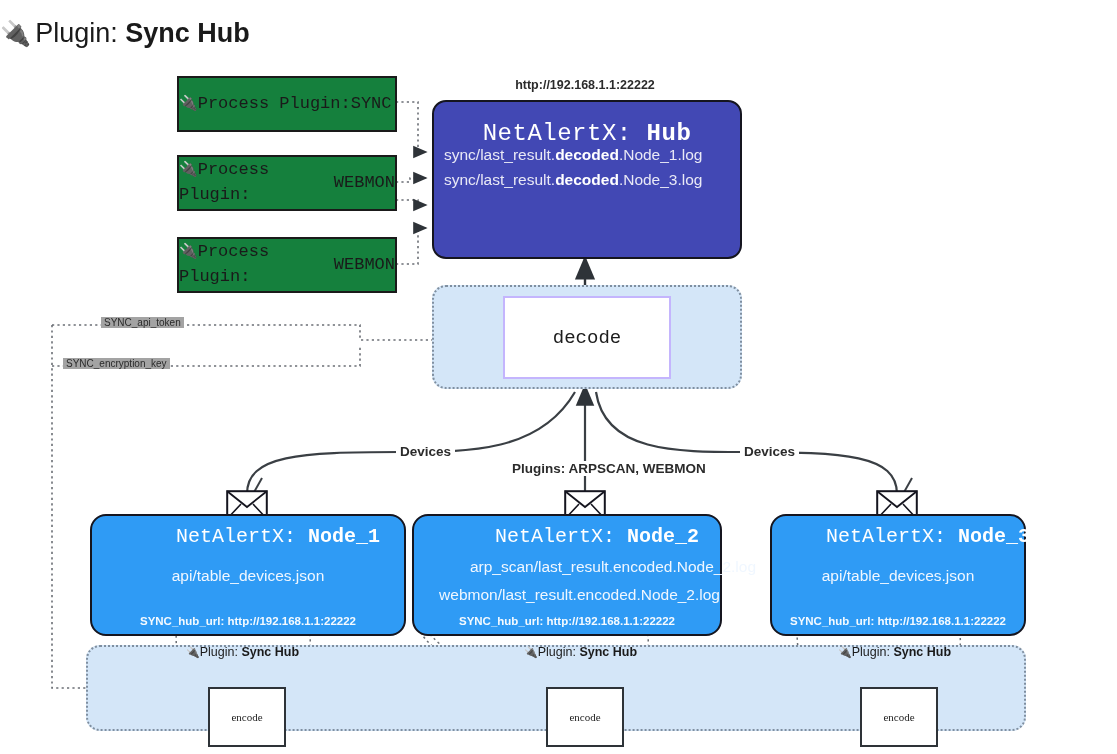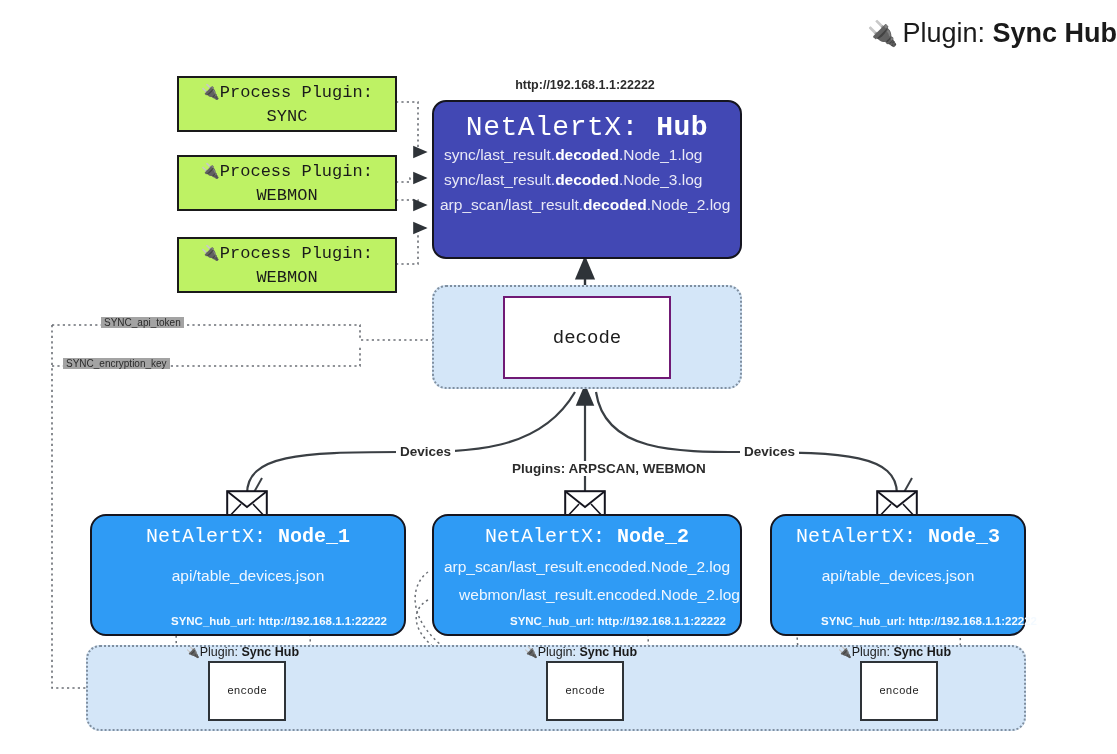"🔌 Plugin: Sync Hub" #title { text-align: right -> left }
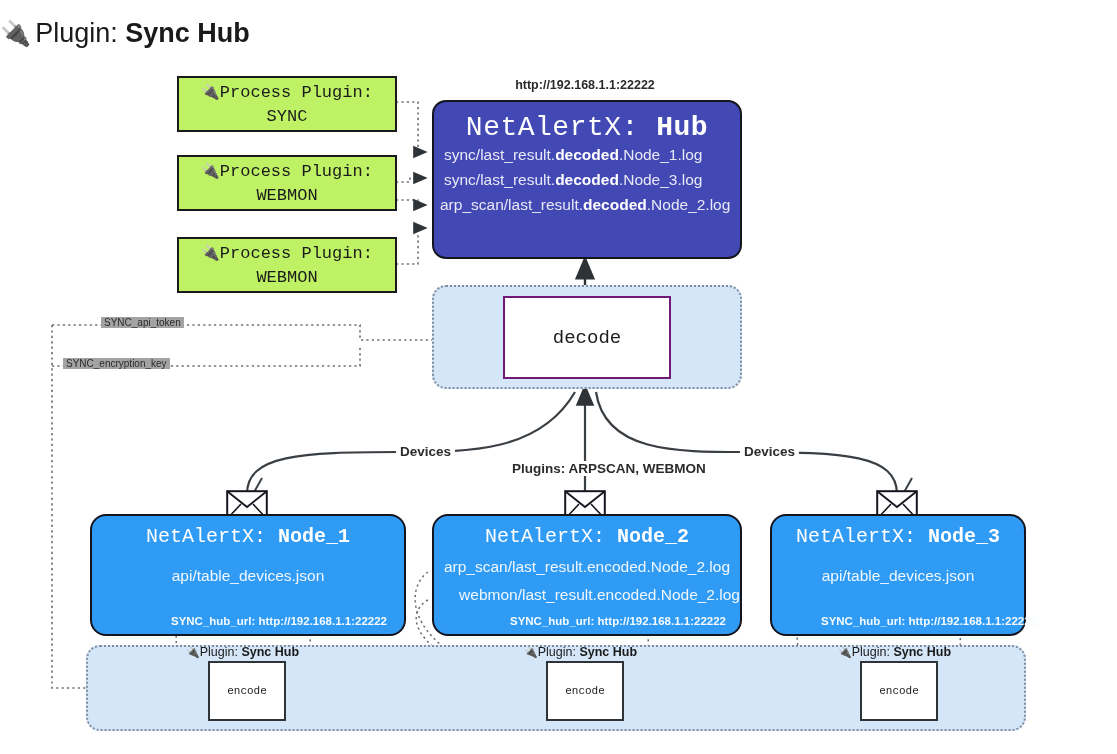"🔌Process Plugin:" .pbox { background: #bef264 -> #15803d; flex-direction: column -> none; justify-content: flex-end -> flex-start }
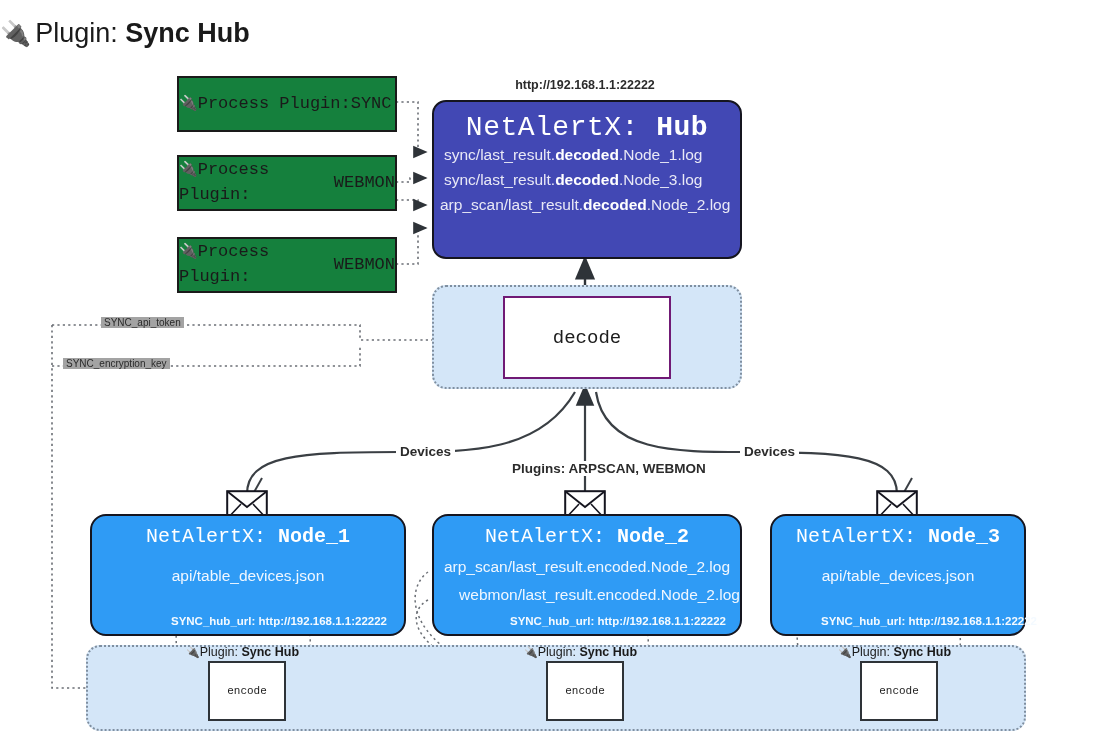"NetAlertX: Hub" #hub .hdr { font-size: 28px -> 24px; top: 10px -> 18px }
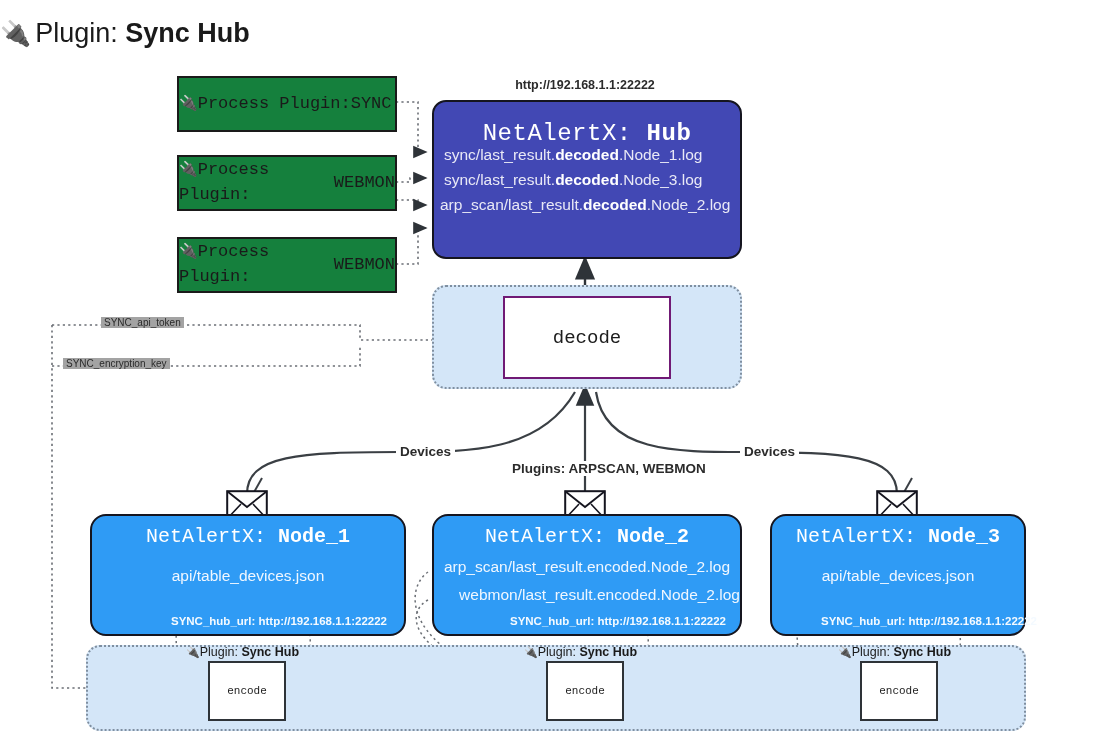"arp_scan/last_result.decoded.Node_2.log" div.line { html: <div><span>arp_scan/last_result.</span><b>decoded</b><span>.Node_2.log</span></div> -> none }
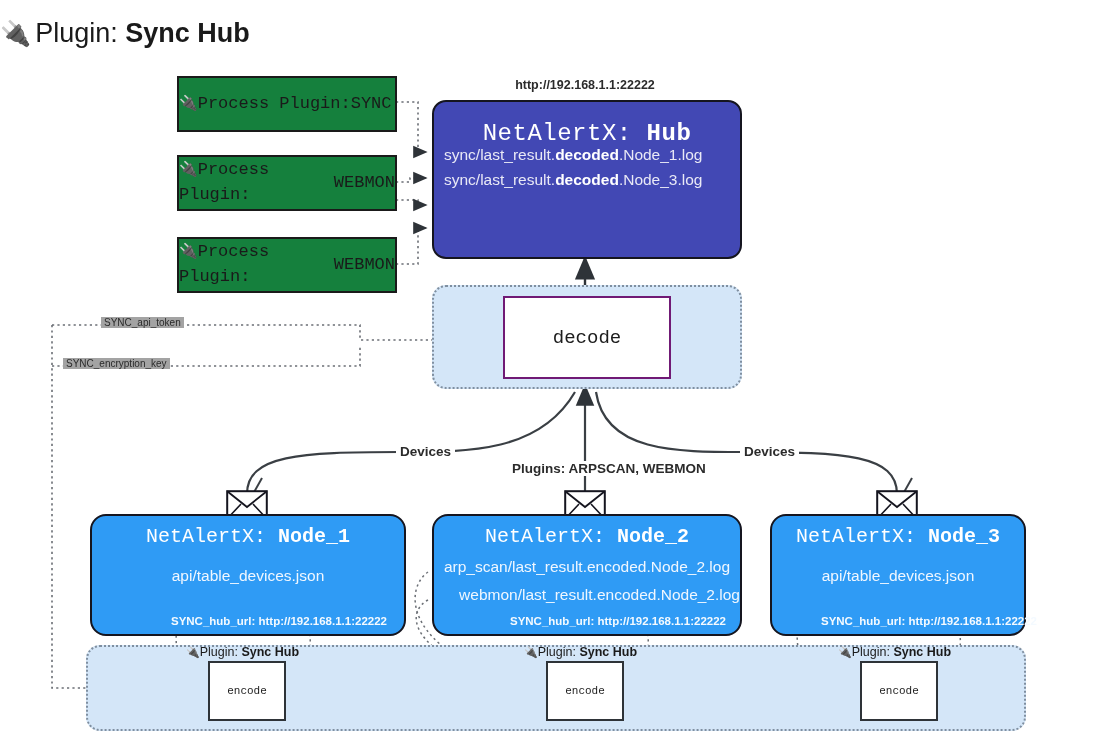"decode" #decbox { border: 2px solid #701a75 -> 2px solid #c4b5fd }
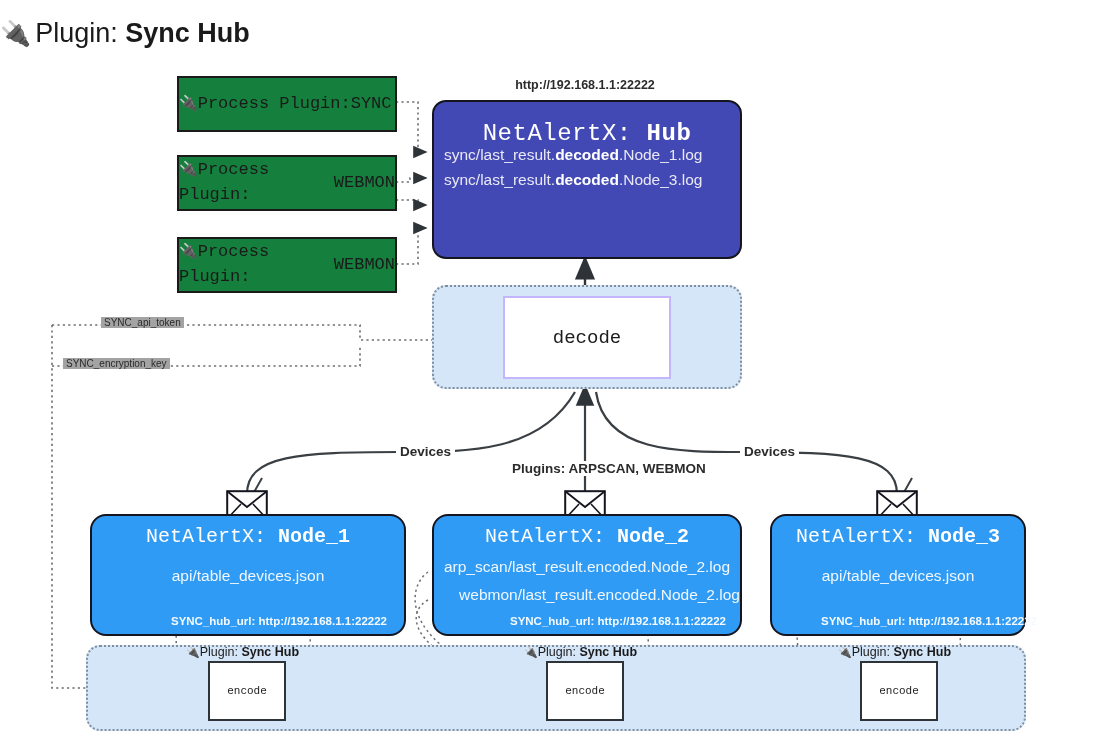"NetAlertX: Node_1" .node .nhdr { padding-left: none -> 30px }
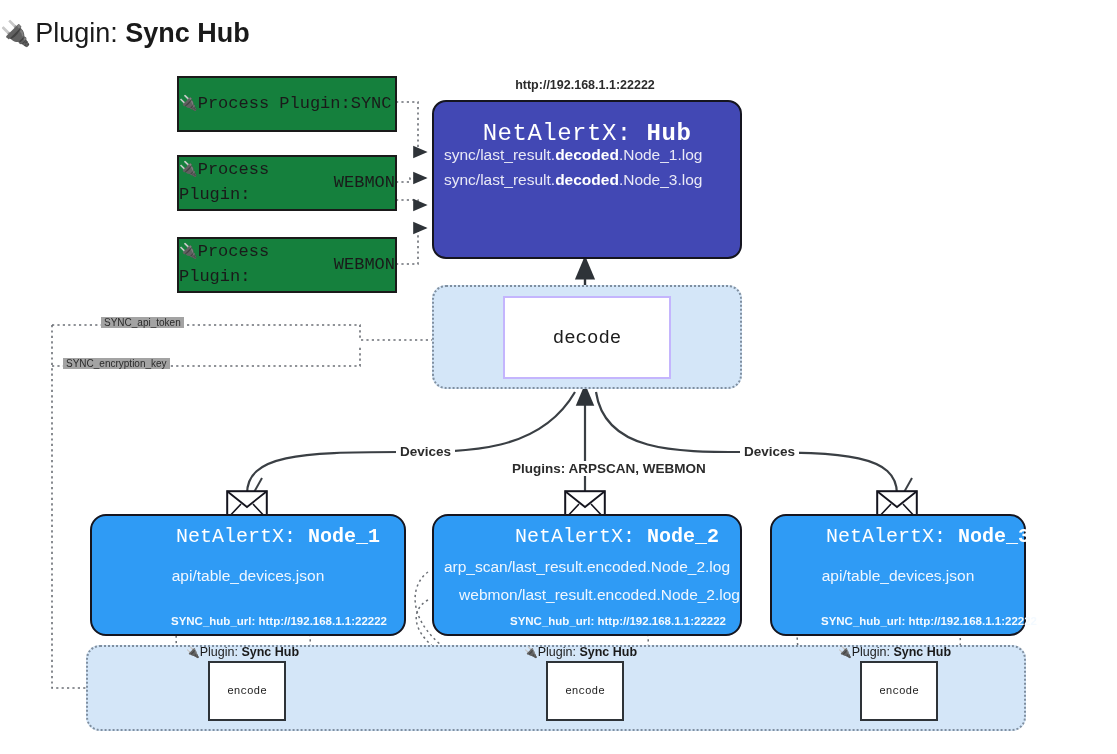"NetAlertX: Node_2" #node2 { left: 432px -> 412px }
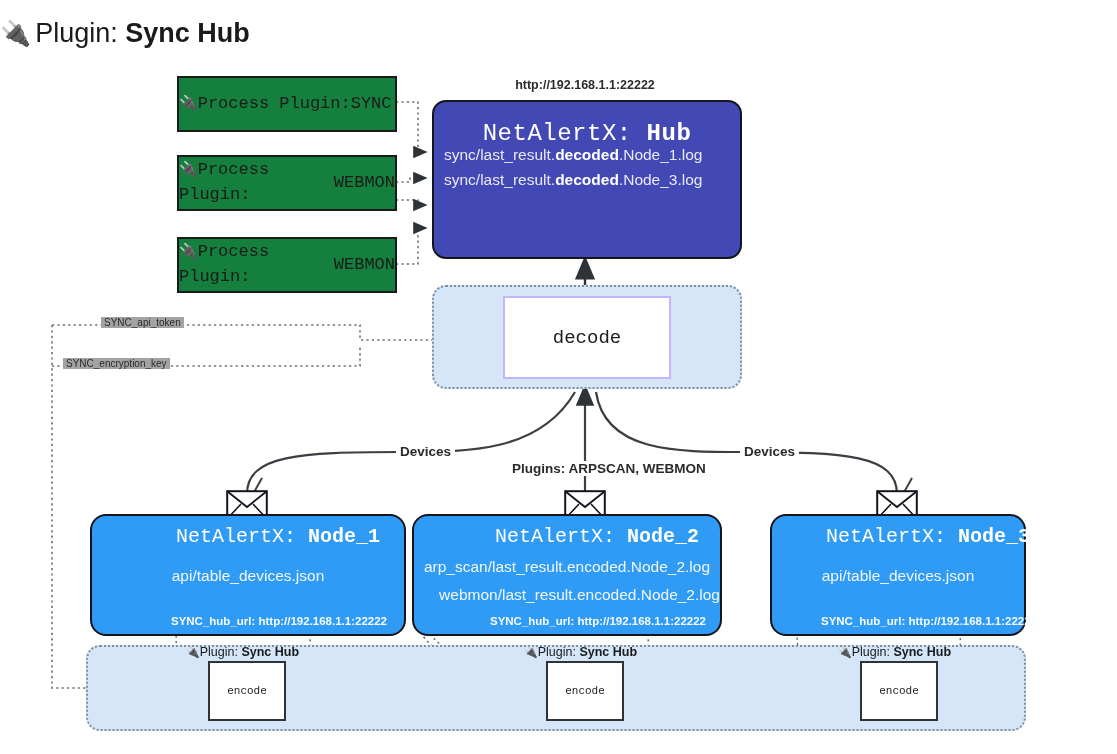"arp_scan/last_result.encoded.Node_2.log" div.nline { margin-left: none -> 46px }
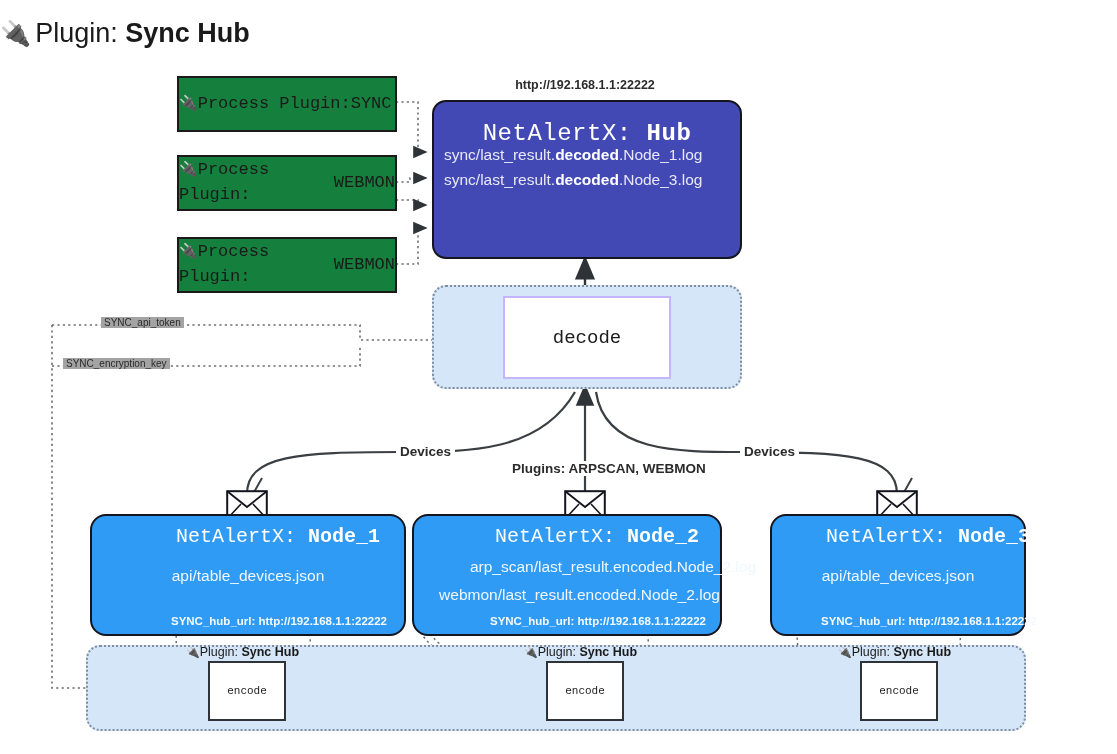"SYNC_hub_url: http://192.168.1.1:22222" .node .nurl { margin-left: 31px -> none }
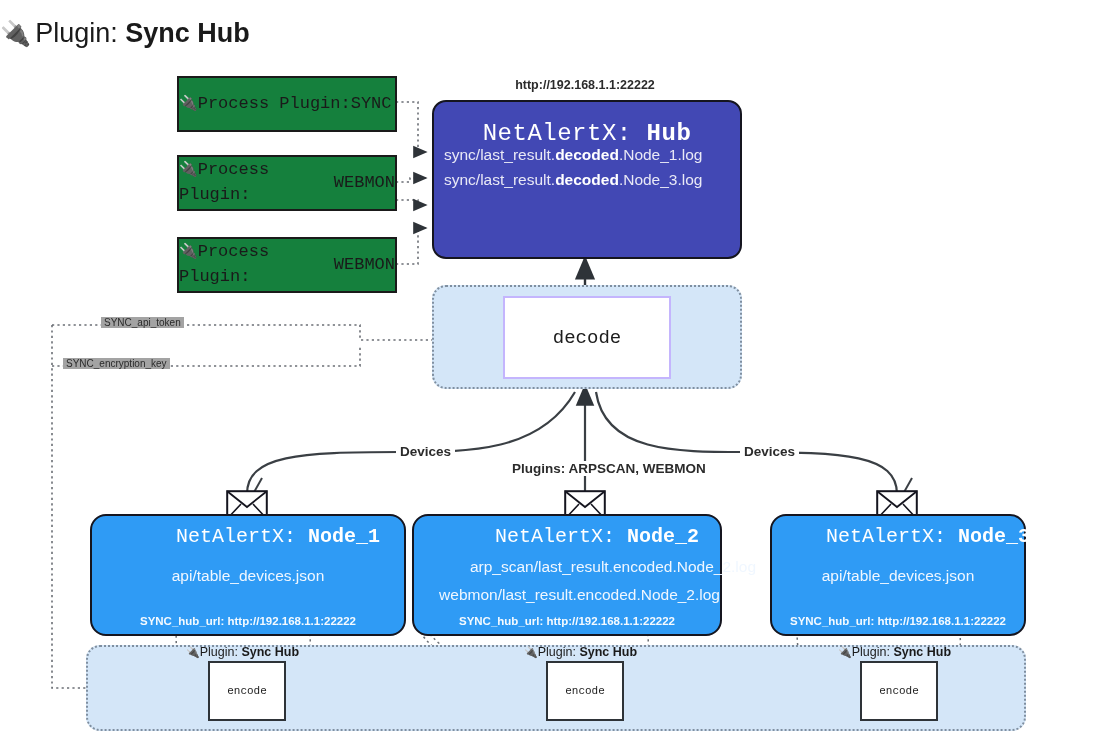"encode" .ebox { font-family: Liberation Mono, monospace -> Liberation Serif, serif; margin-top: none -> 26px }
